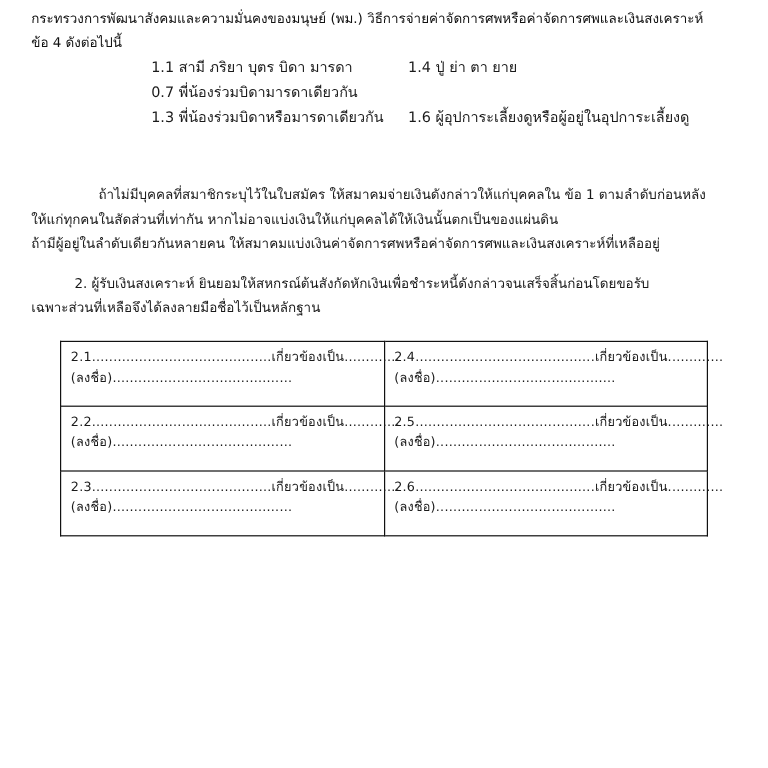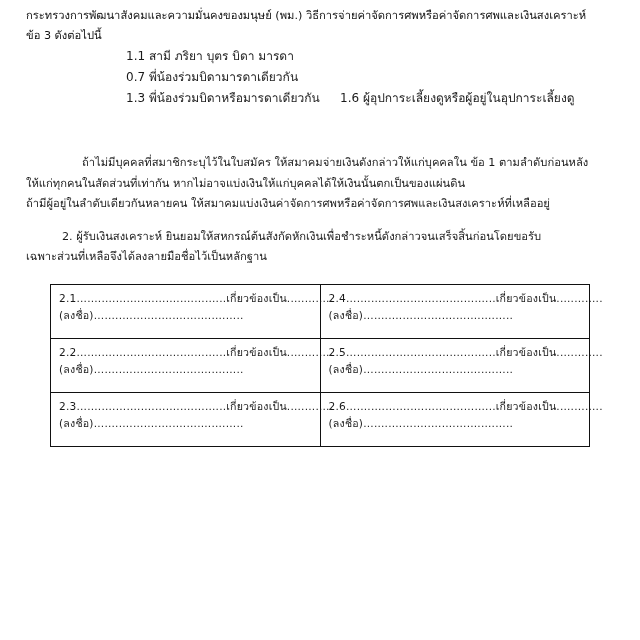"ข้อ 3 ดังต่อไปนี้" div.line { text: 3 -> 4 }
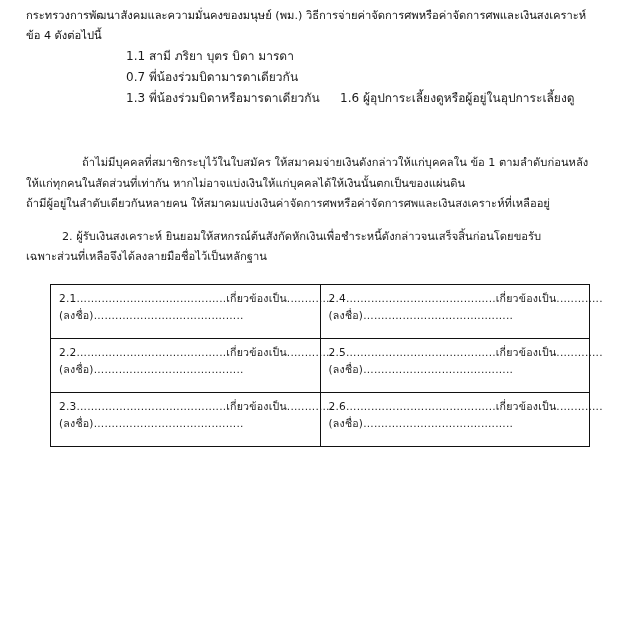"1.4 ปู่ ย่า ตา ยาย" div.c2 { html: none -> <div>1.4 ปู่ ย่า ตา ยาย</div> }
